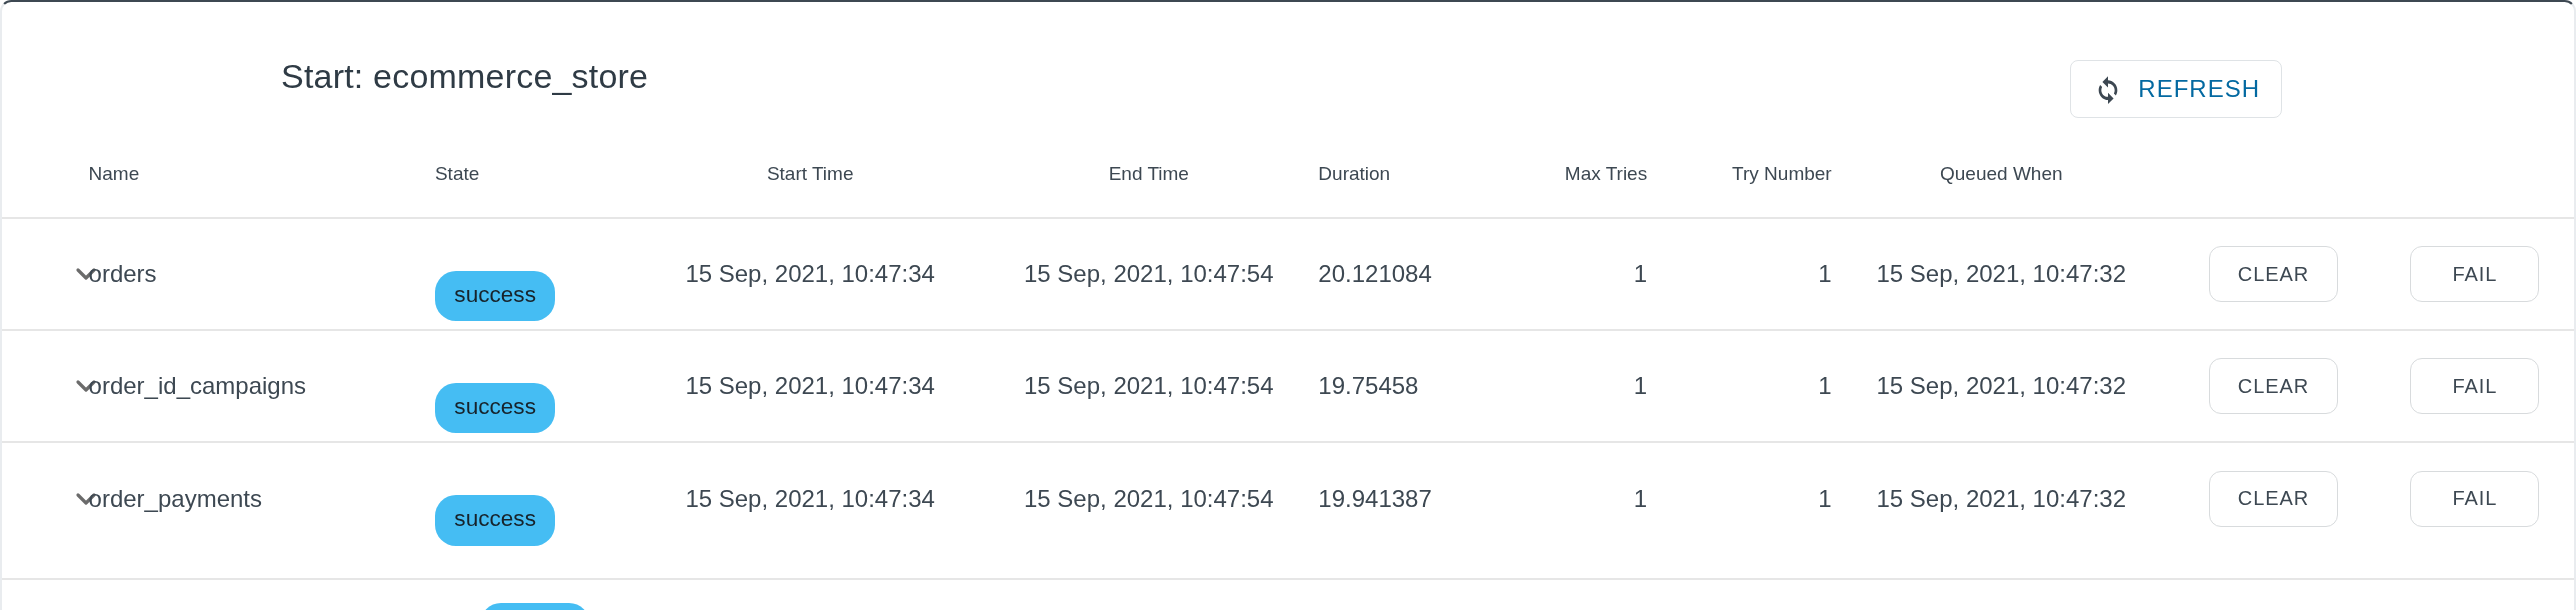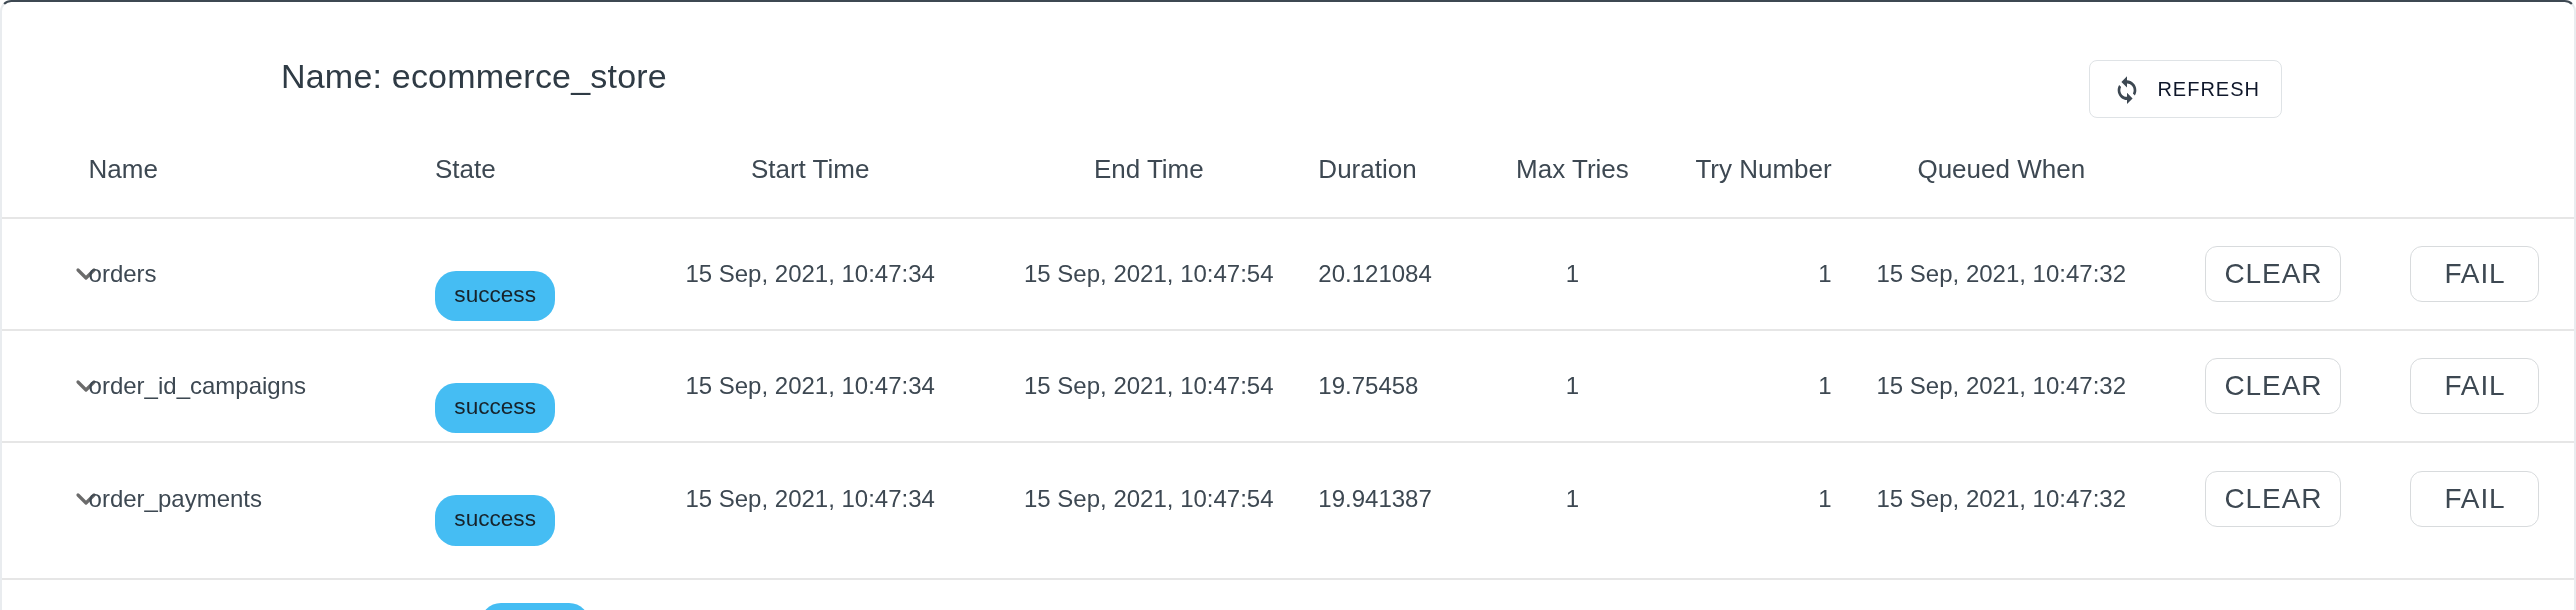"Name: ecommerce_store" div.page-title { text: Name -> Start }
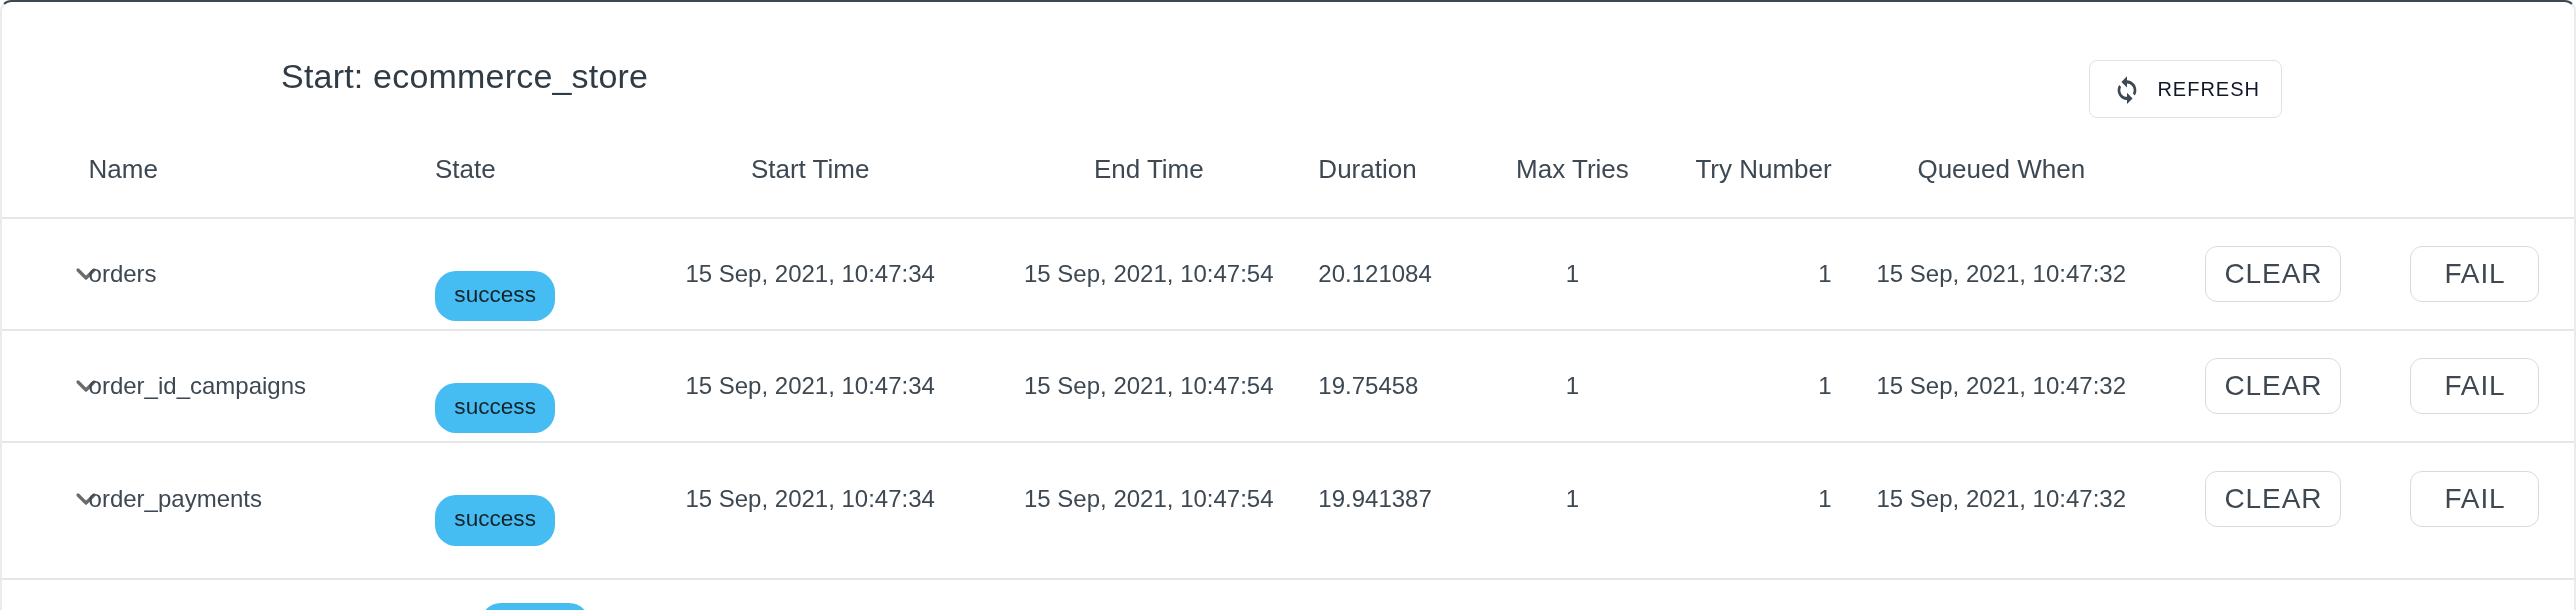"REFRESH" .refresh-button .label { color: #0f172a -> #0369a1; font-size: 20px -> 24px }
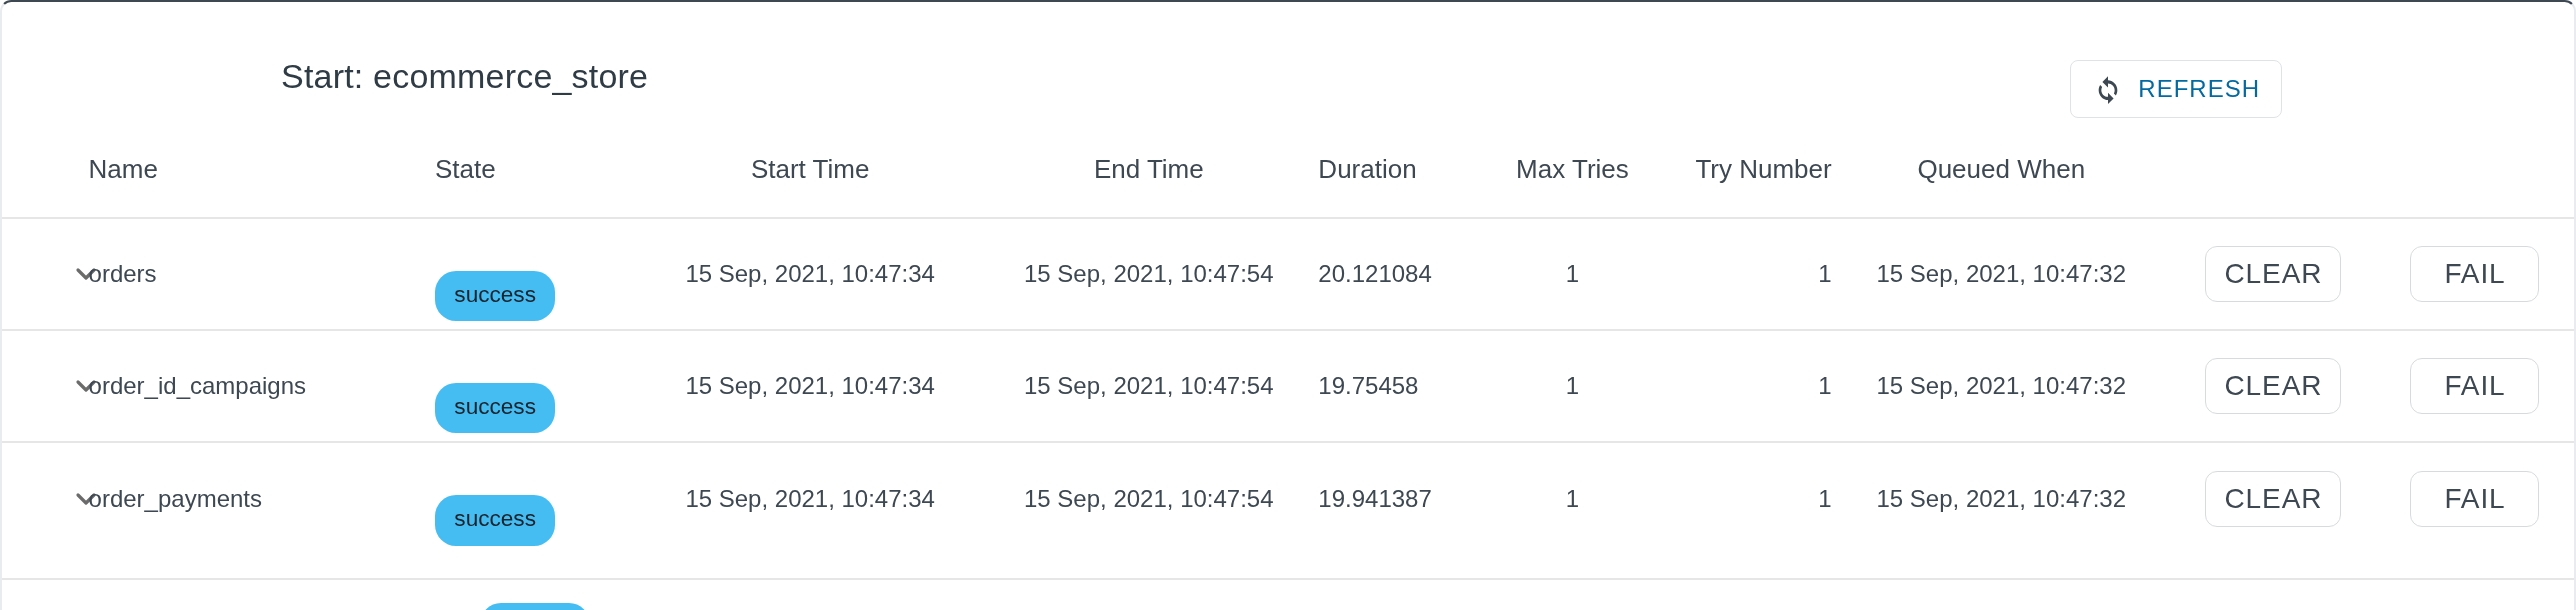"Name" .tasks-table th { font-size: 26px -> 19px }
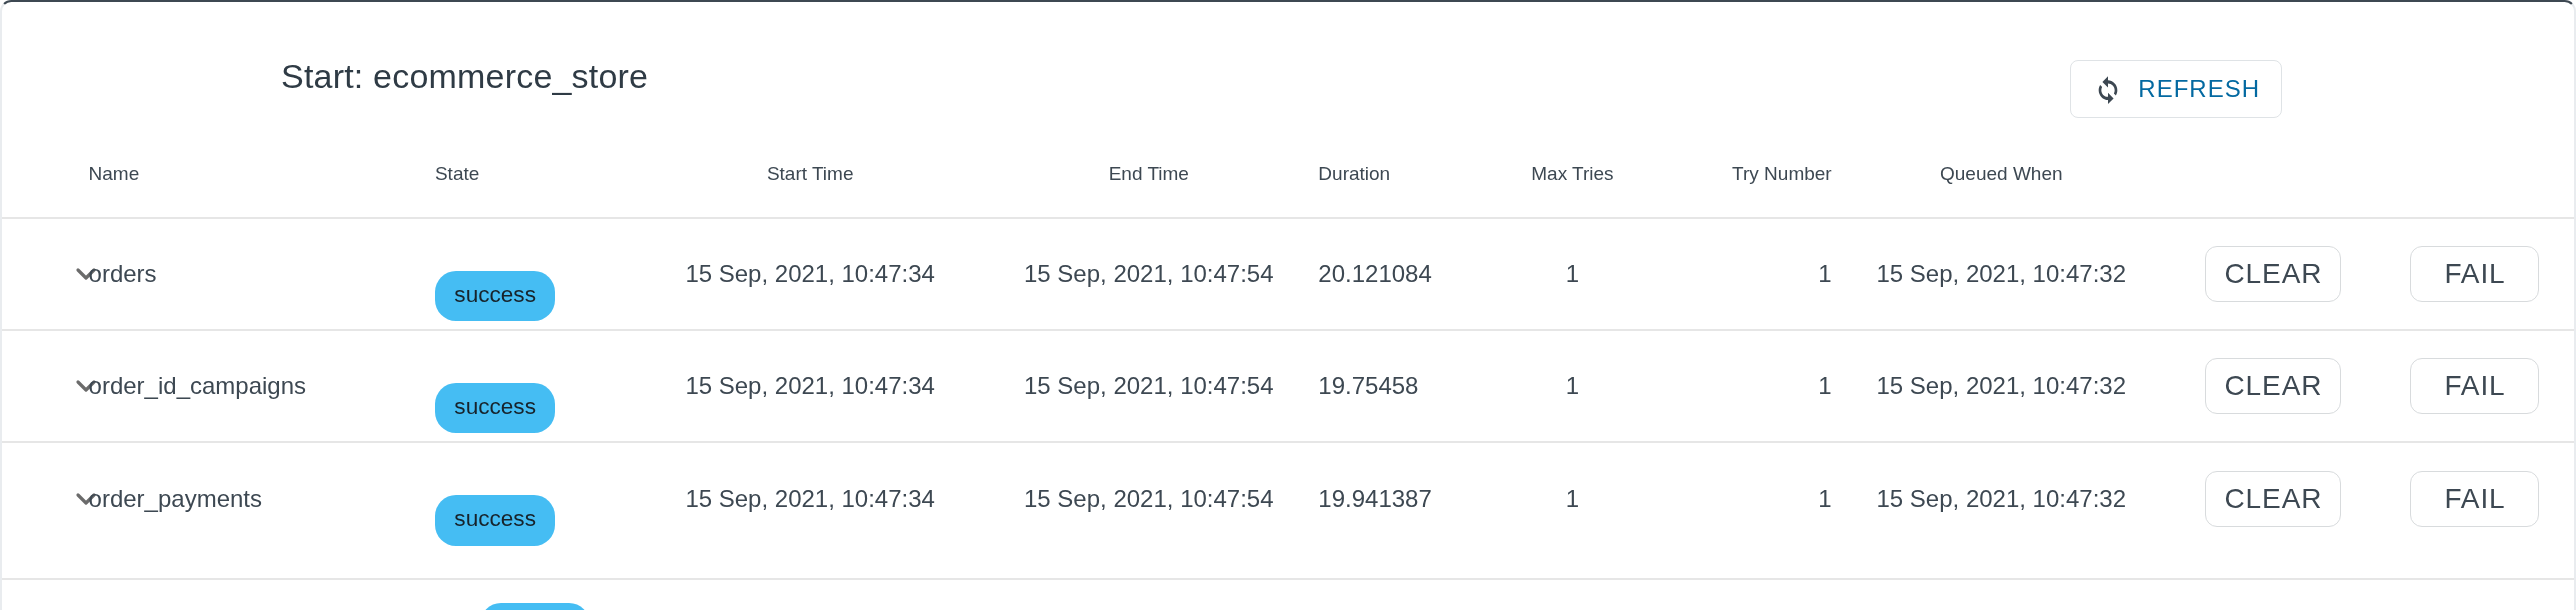"Max Tries" th.th-maxtries, td.td-maxtries { text-align: center -> right }
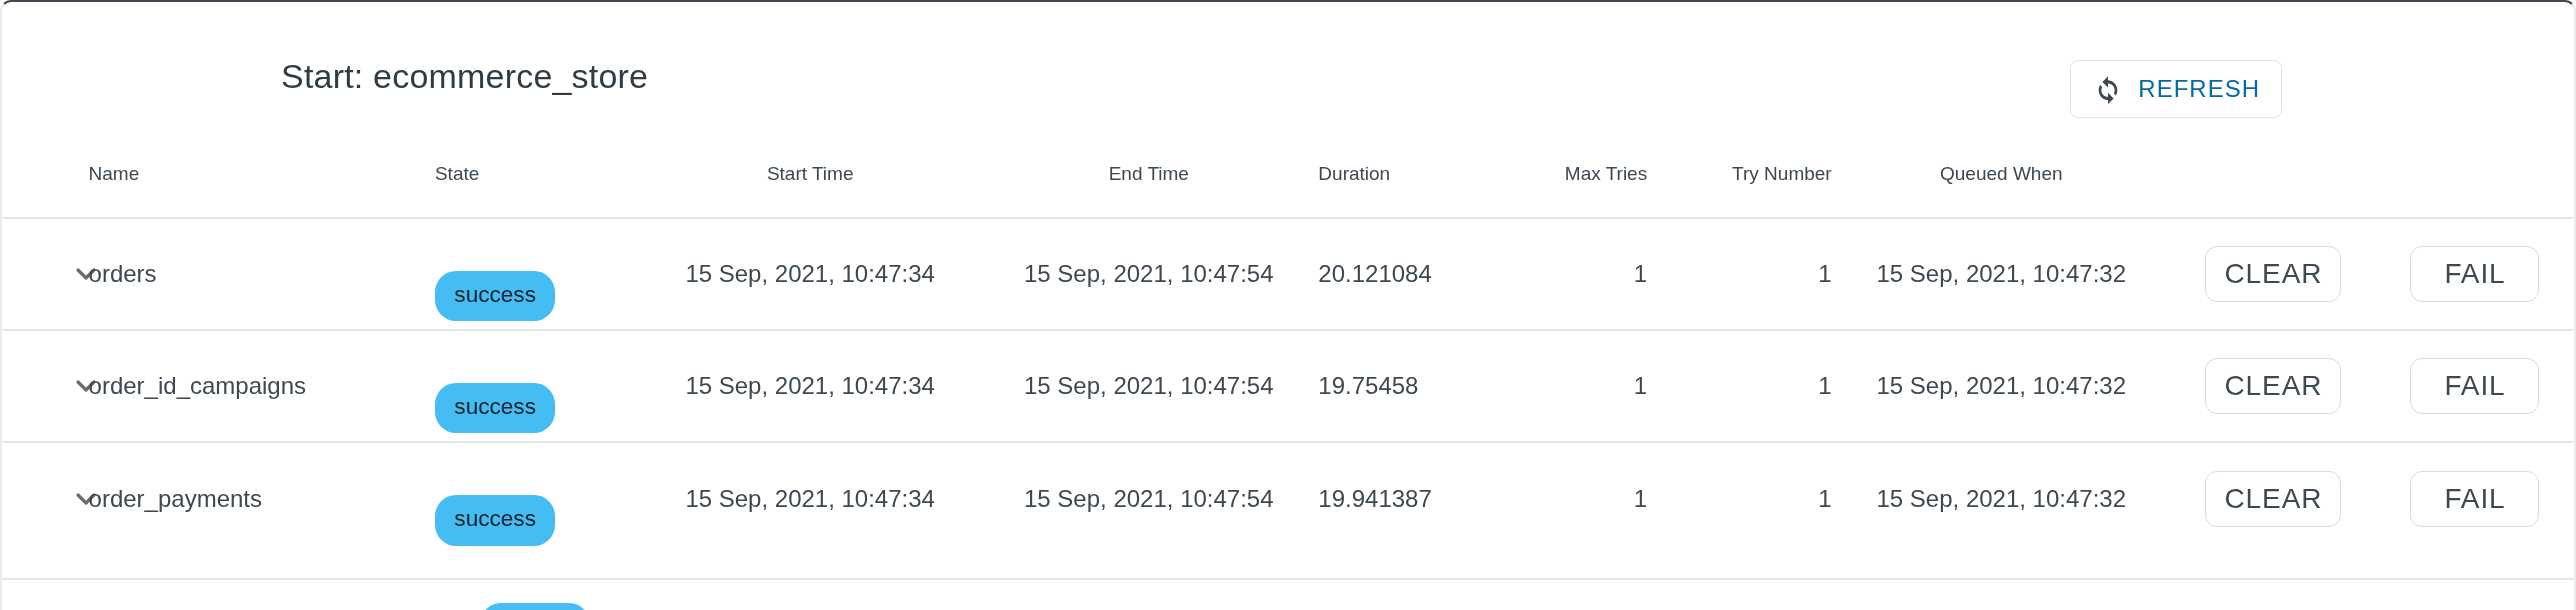"CLEAR" .row-action { font-size: 28px -> 20px }
